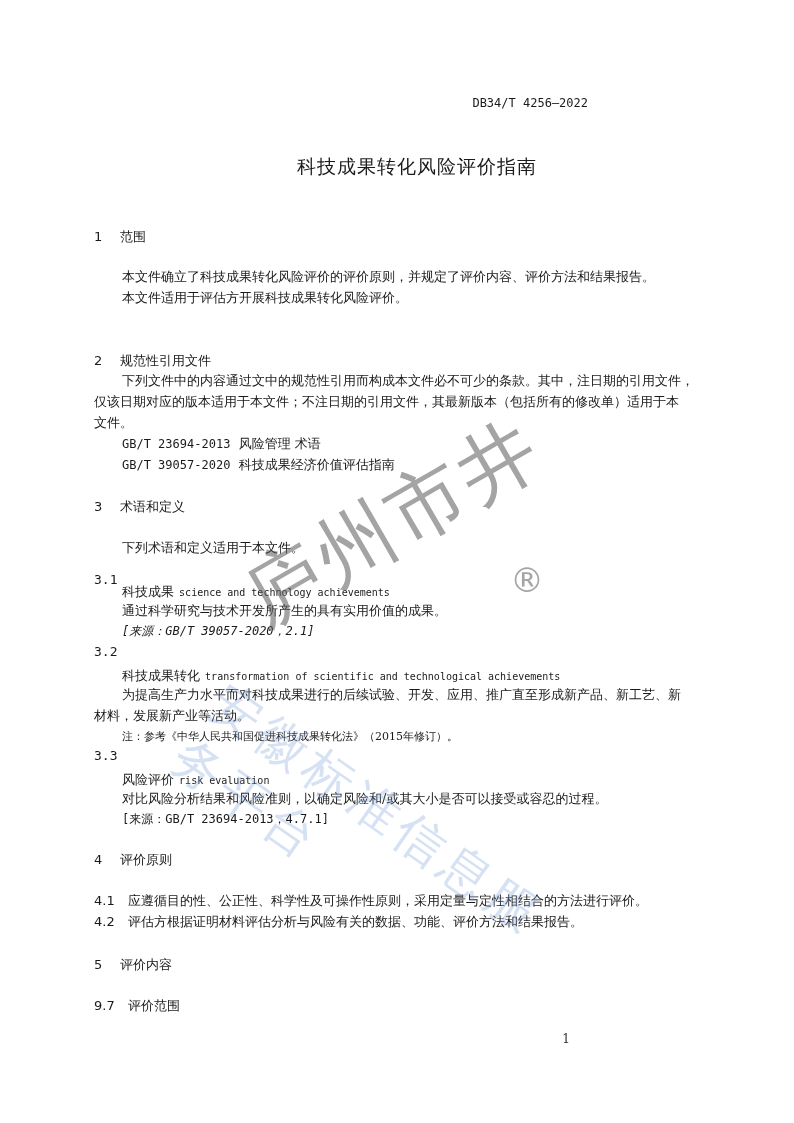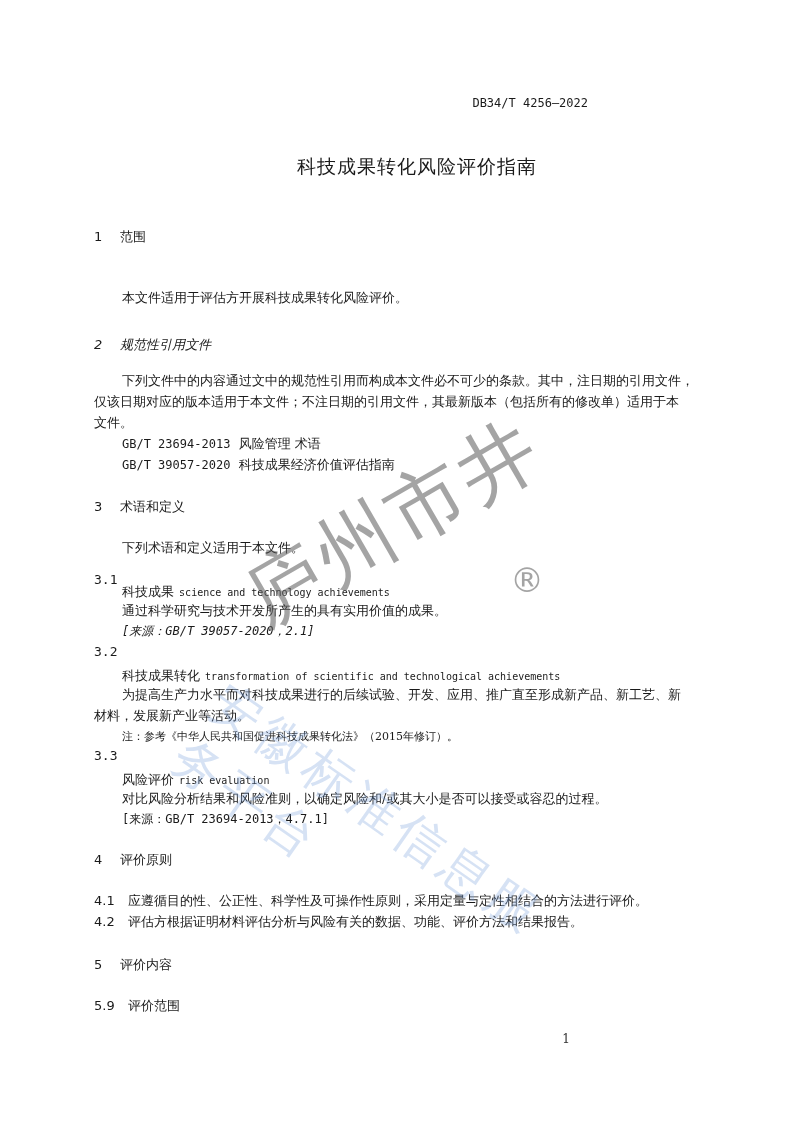"本文件确立了科技成果转化风险评价的评价原则，并规定了评价内容、评价方法和结果报告" div.abs { html: none -> <div>本文件确立了科技成果转化风险评价的评价原则，并规定了评价内容、评价方法和结果报告。</div> }
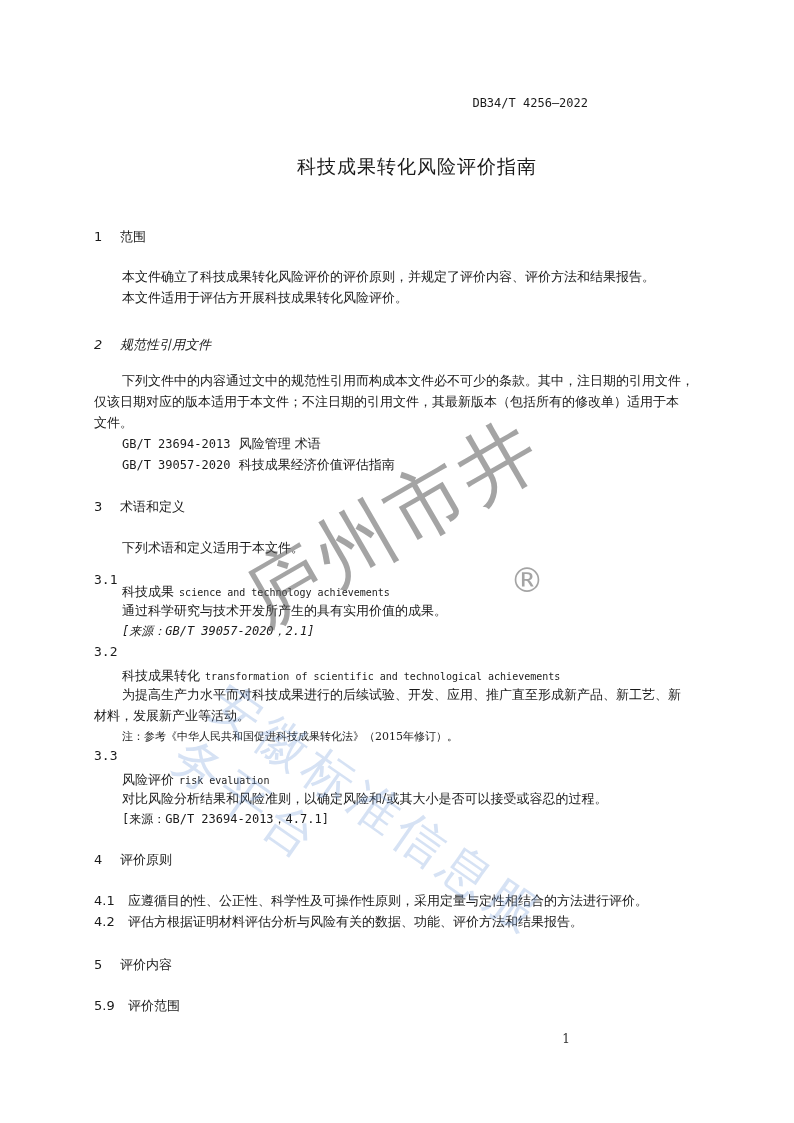"2 规范性引用文件" div.abs { font-style: italic -> none; top: 336px -> 352px }
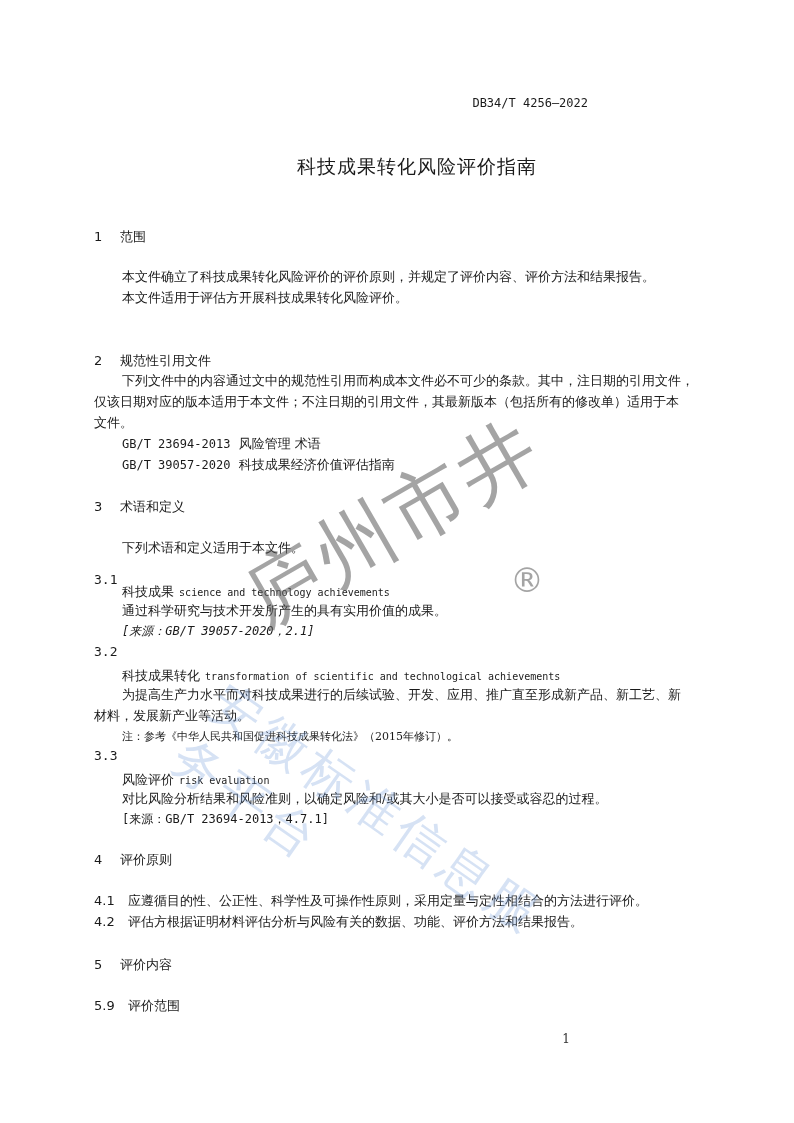"5.9" span { text: 5.9 -> 9.7 }
